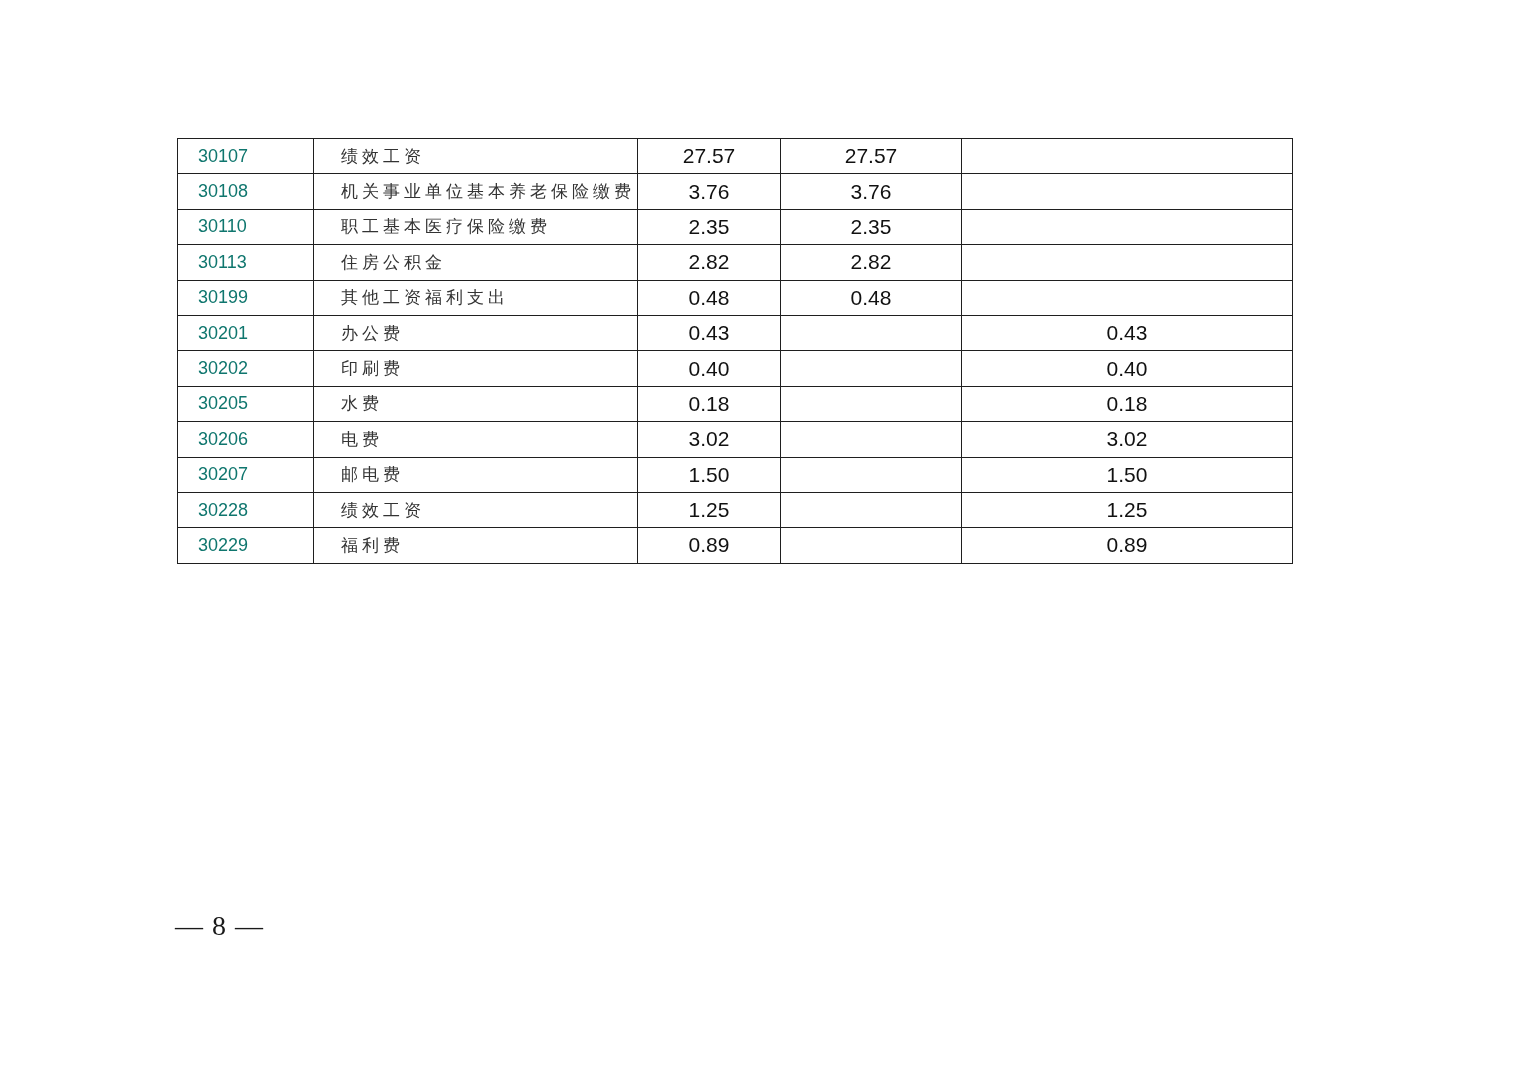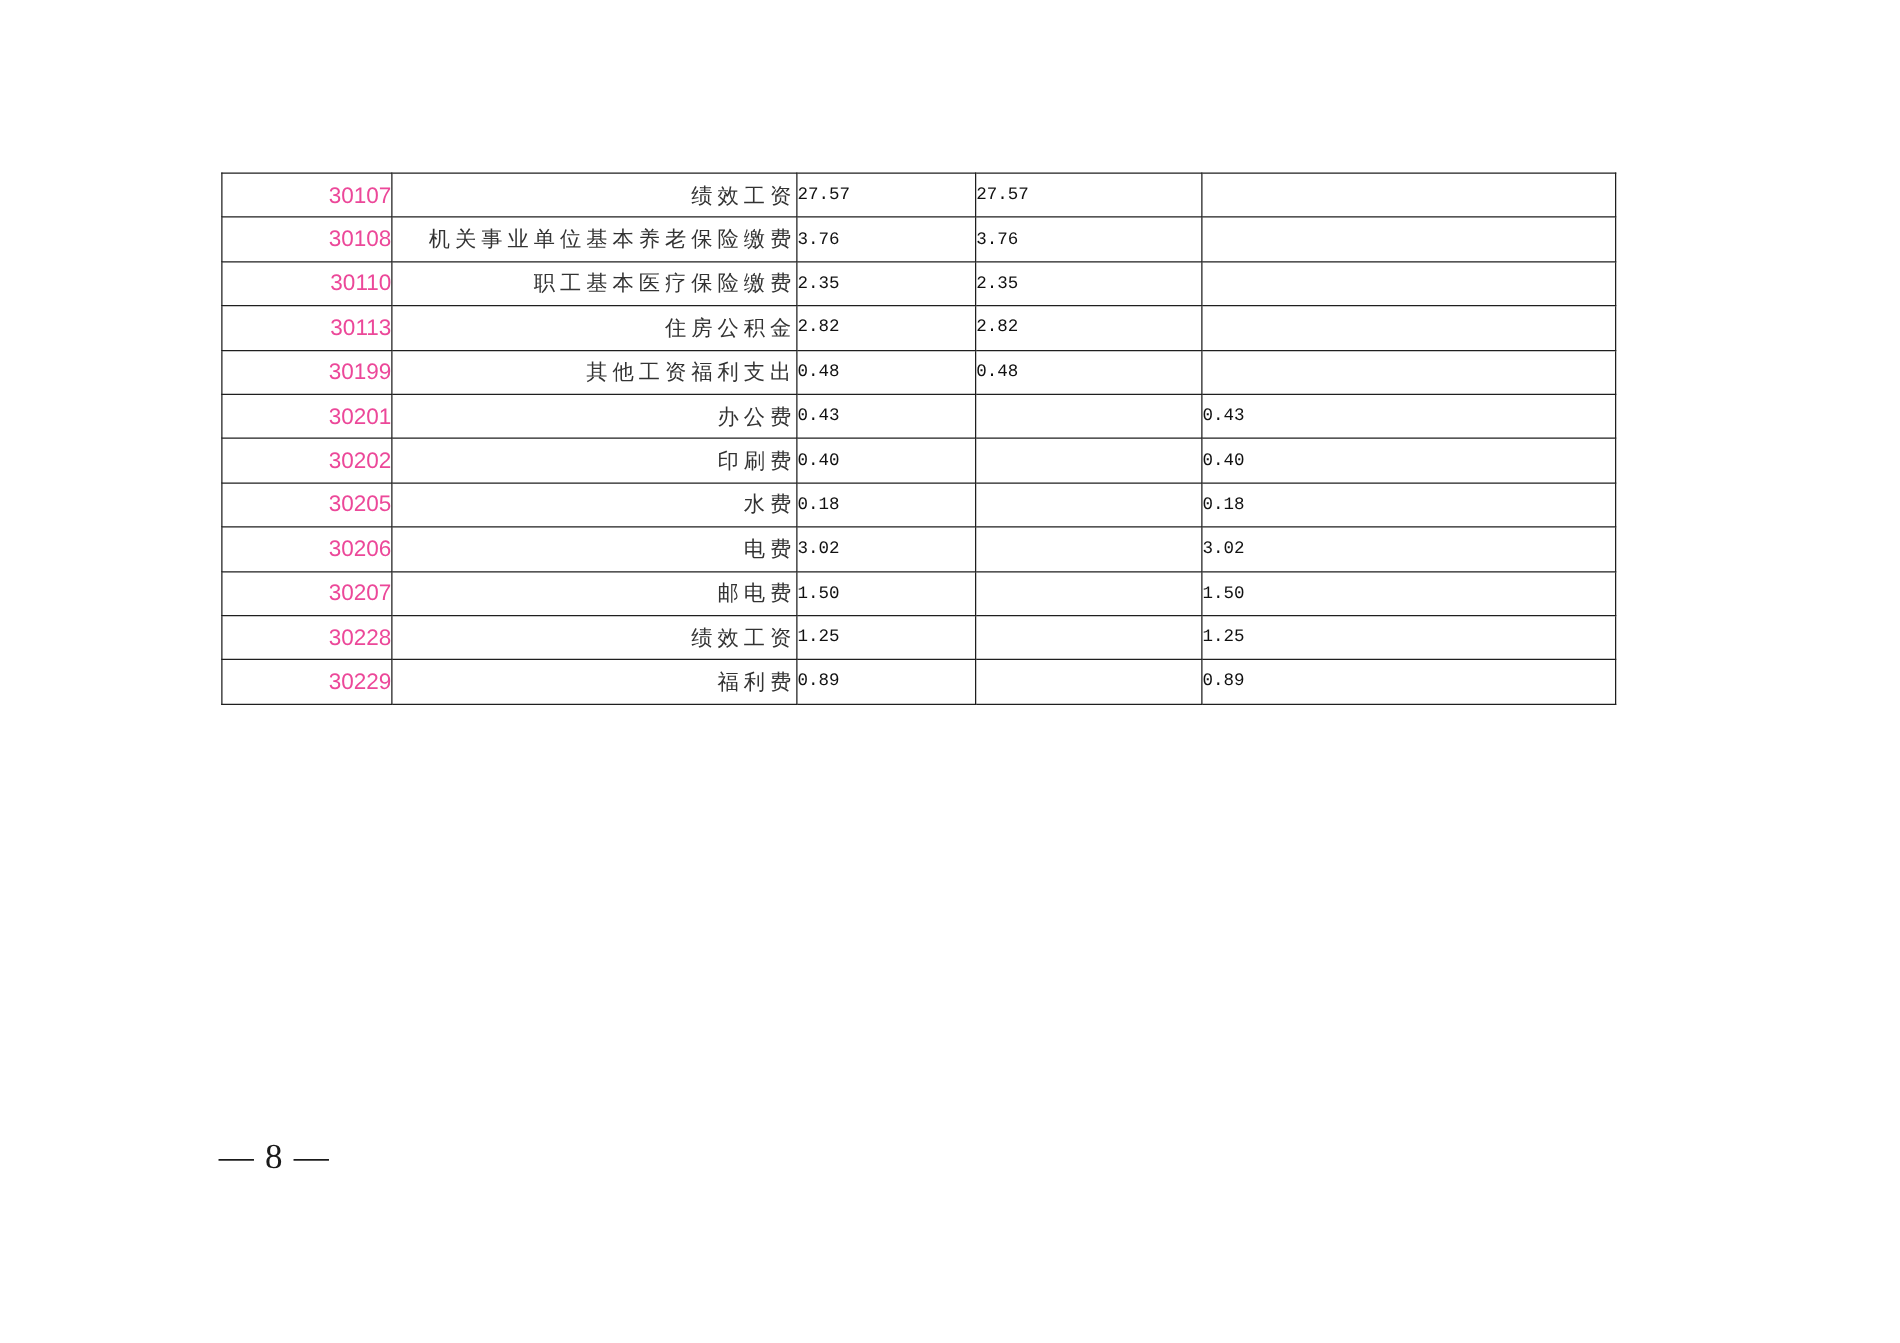"30107" td.code-cell { color: #ec4899 -> #0f766e; text-align: right -> left }
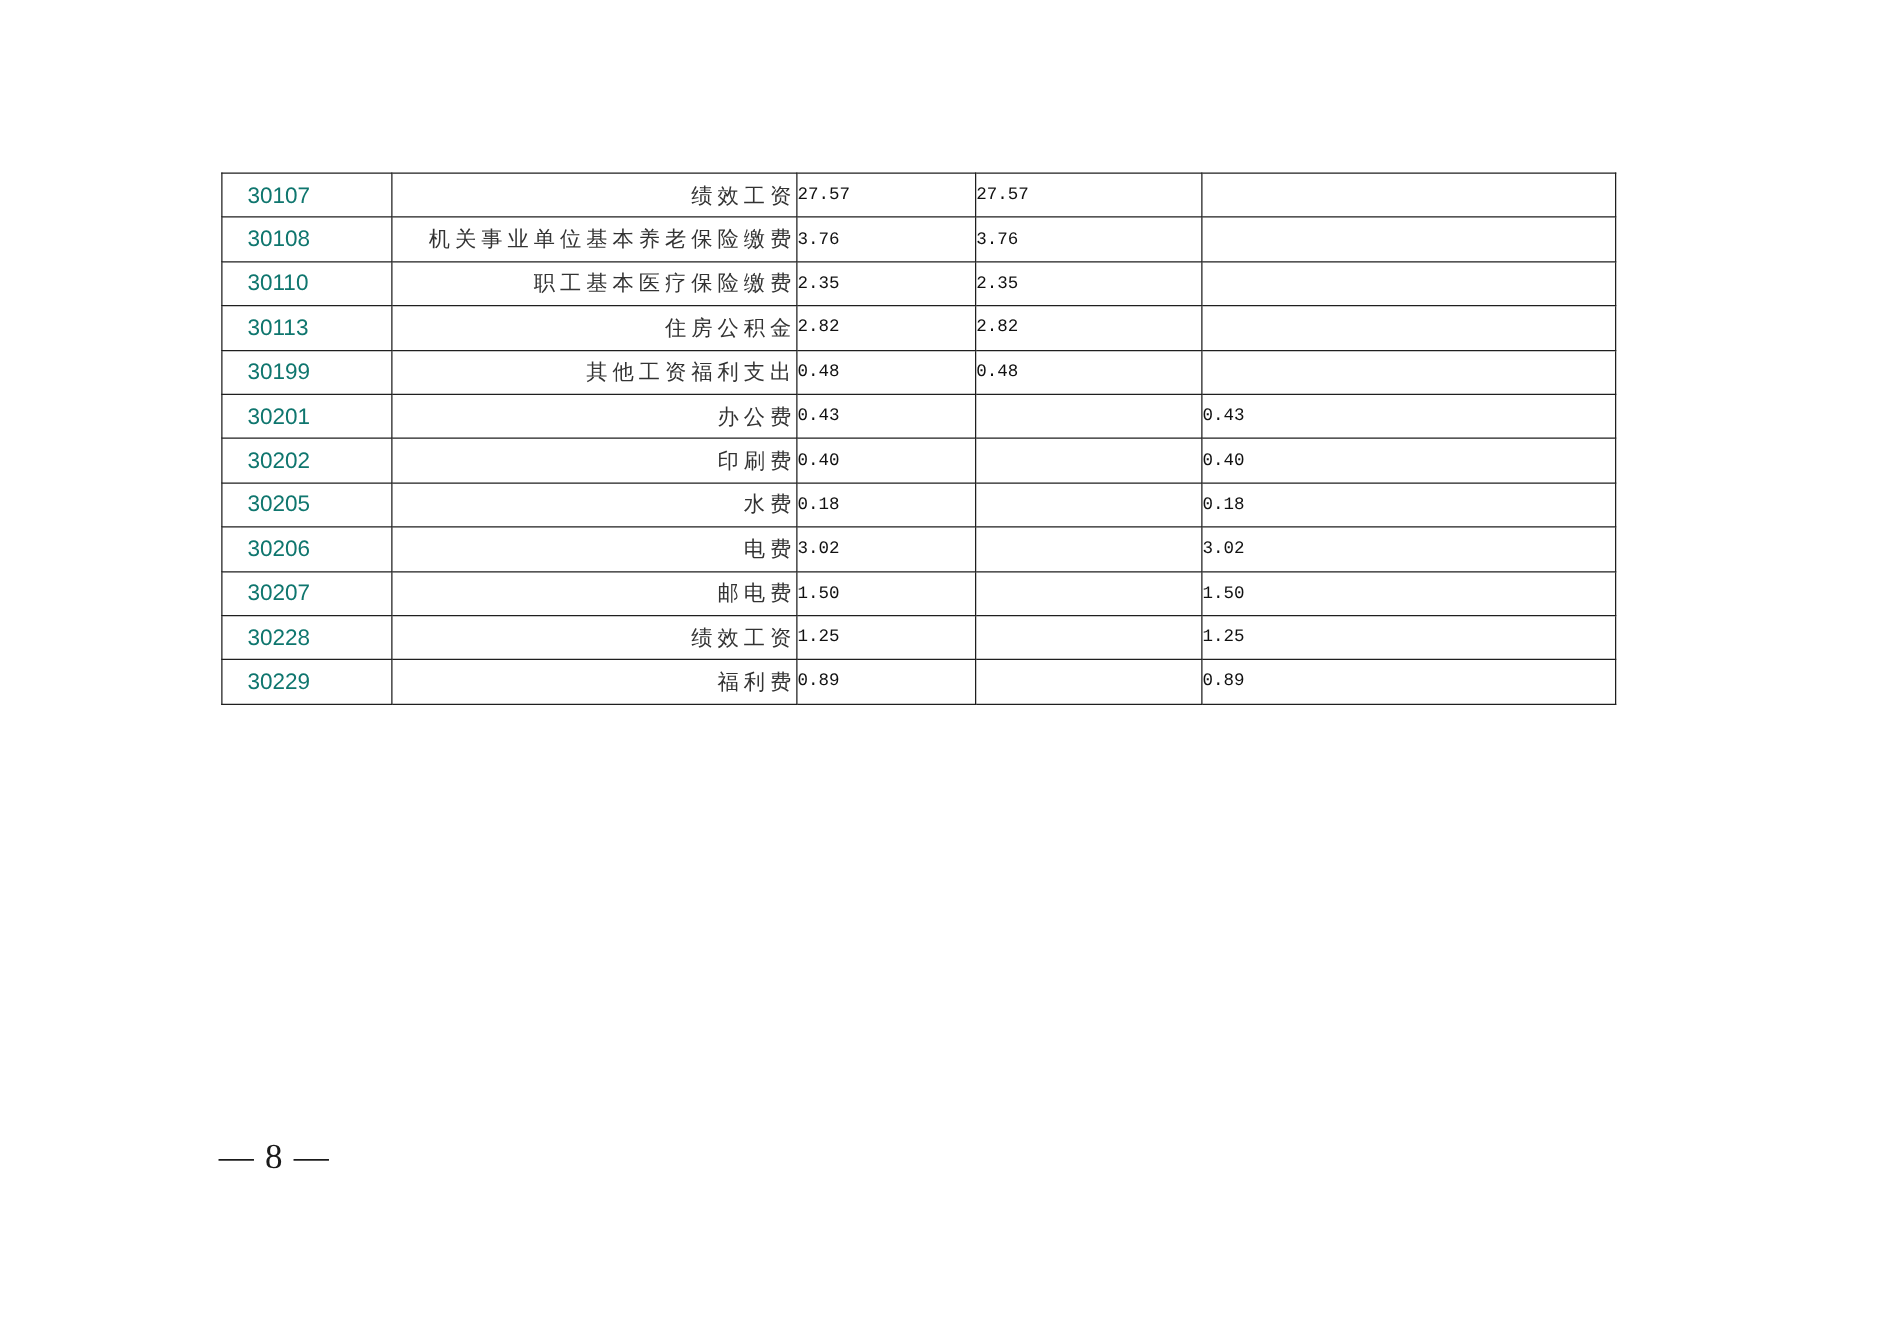"绩效工资" td.name-cell { text-align: right -> left }
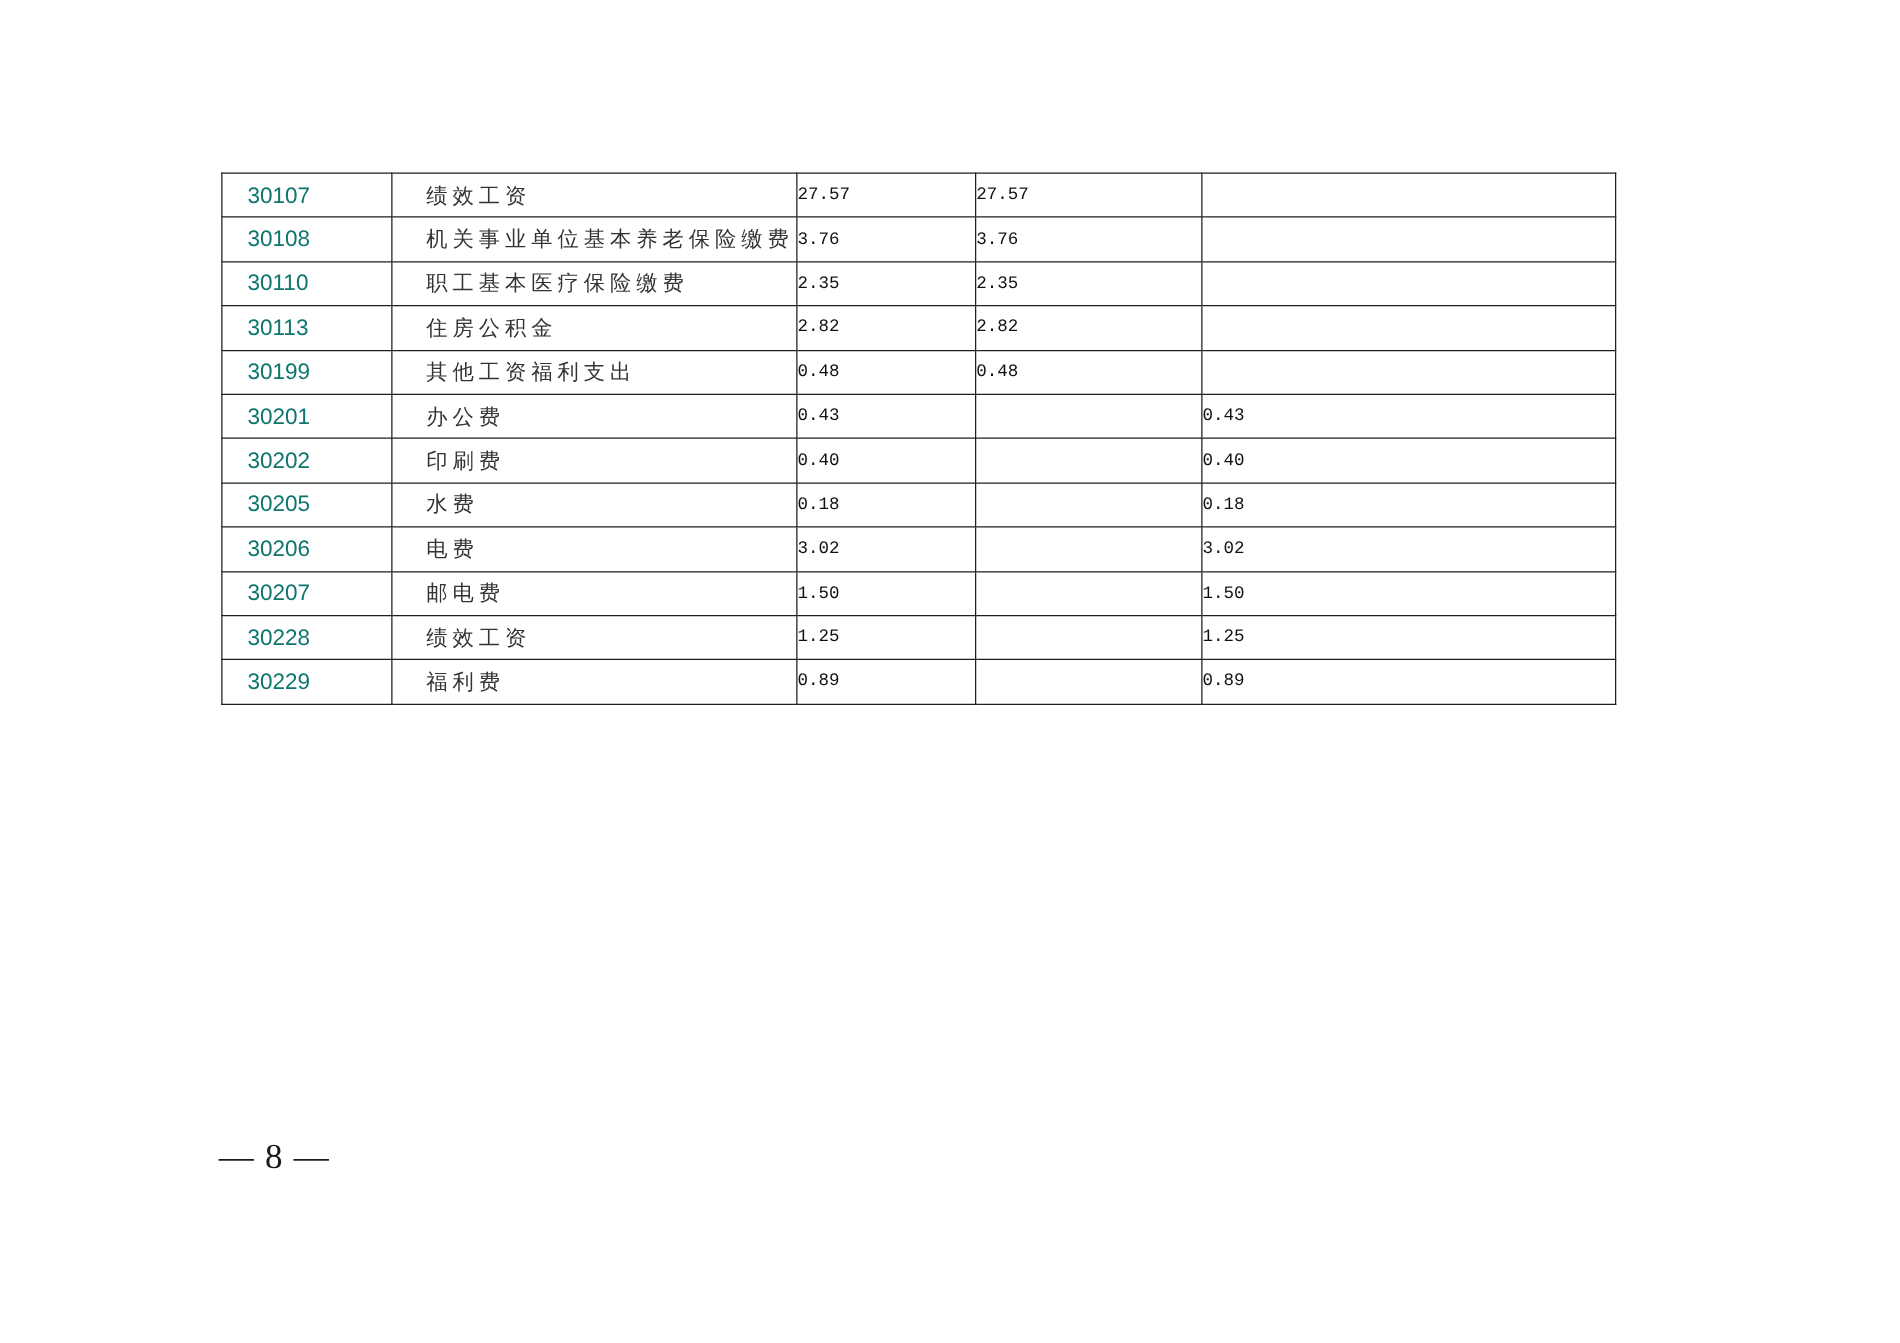"27.57" td.num-cell { font-family: Liberation Mono, monospace -> Liberation Sans, sans-serif; font-size: 14px -> 21px; text-align: left -> center }
